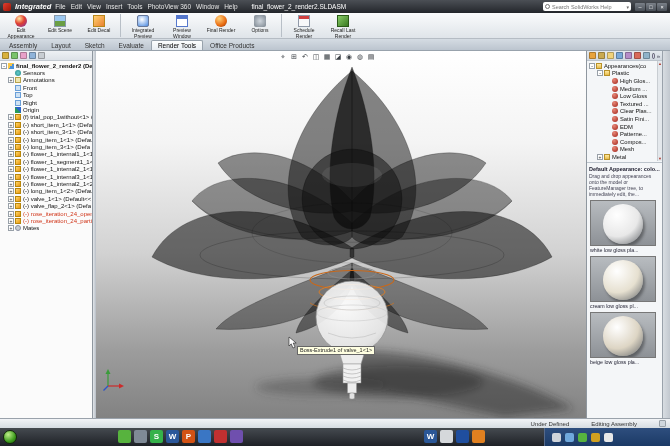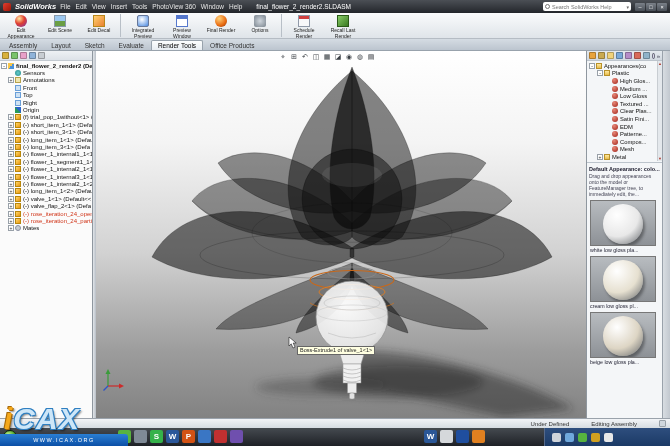"SolidWorks" span.logo-text { text: SolidWorks -> Integrated }
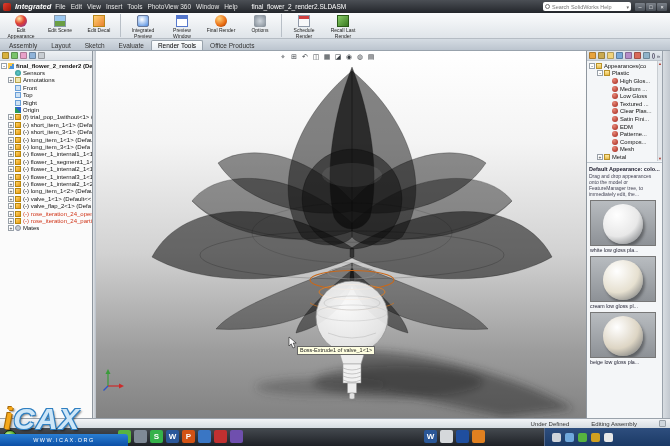"iCAX" div.watermark { html: <div> <div><span>i</span><span>CAX</span></div> <div>WWW.ICAX.ORG</div> </div> -> none }
